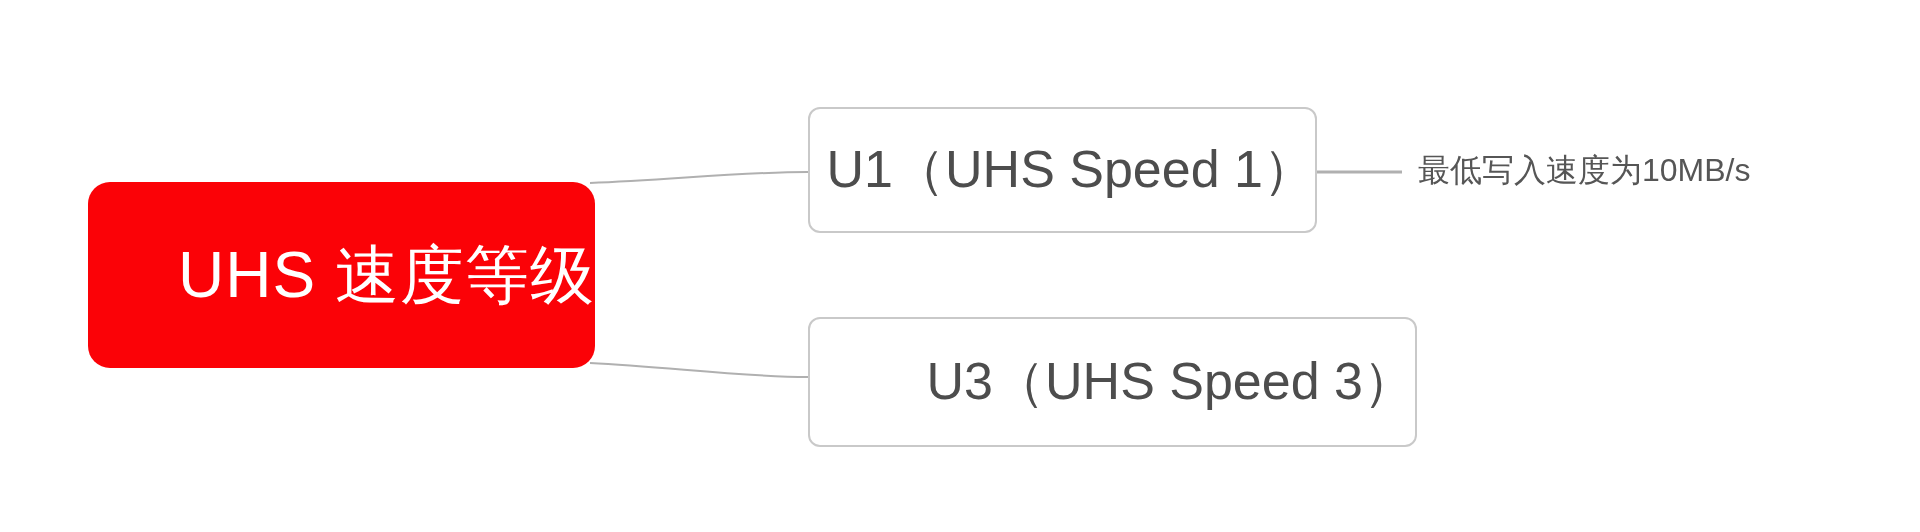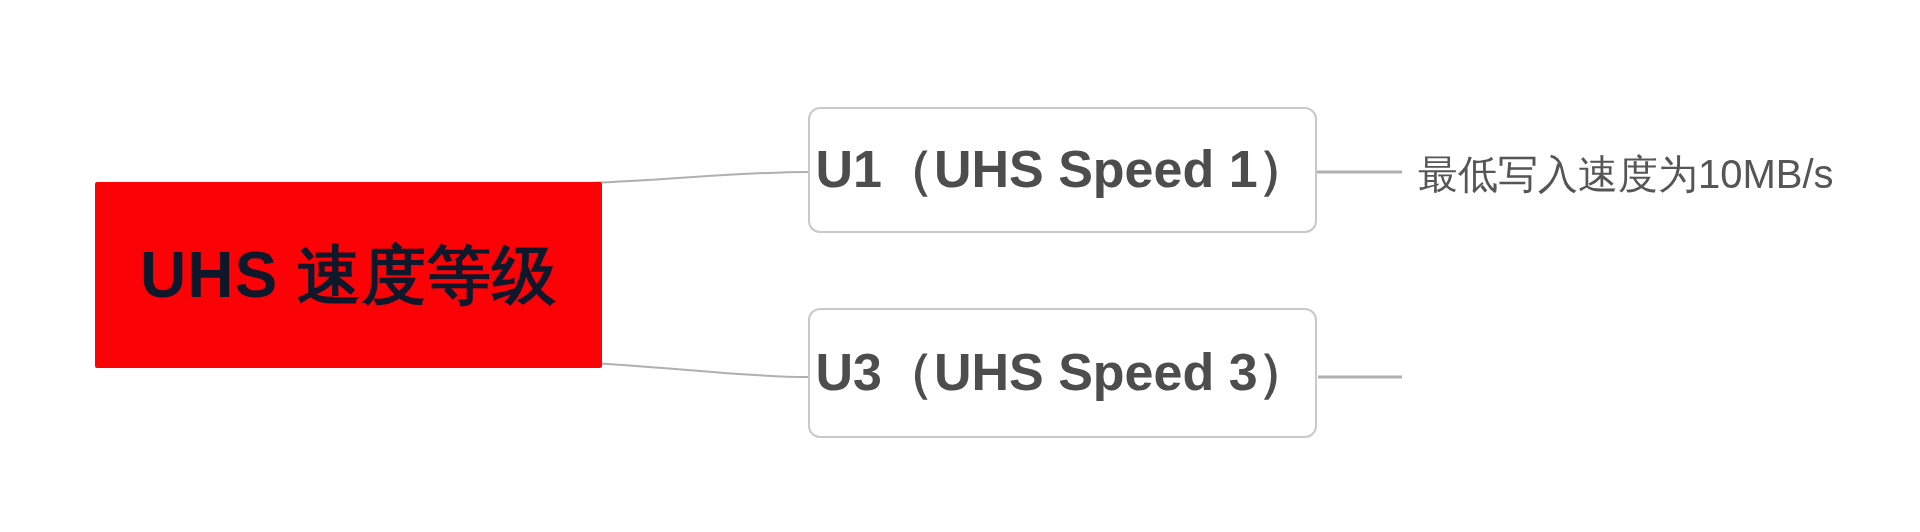"U1（UHS Speed 1）" .node { font-weight: bold -> none; justify-content: center -> flex-end }
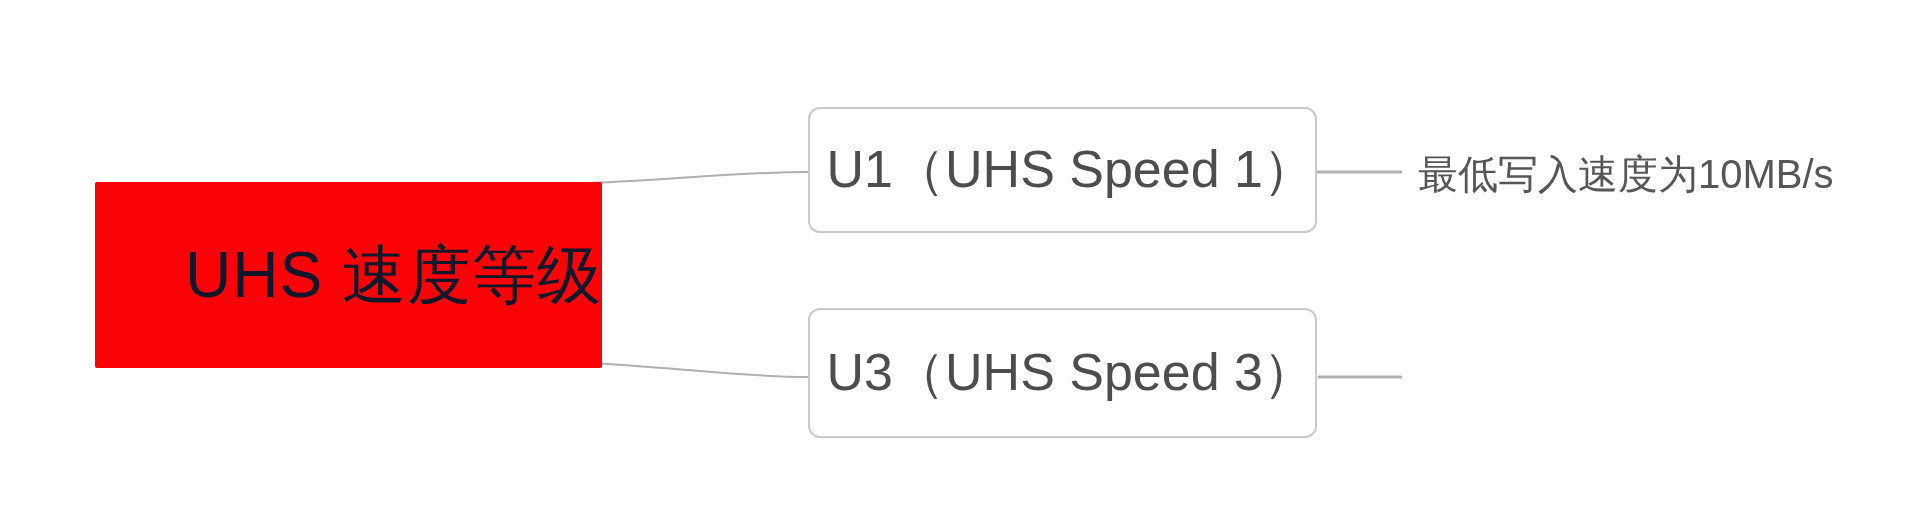"最低写入速度为10MB/s" .annotation { font-size: 40px -> 32px }
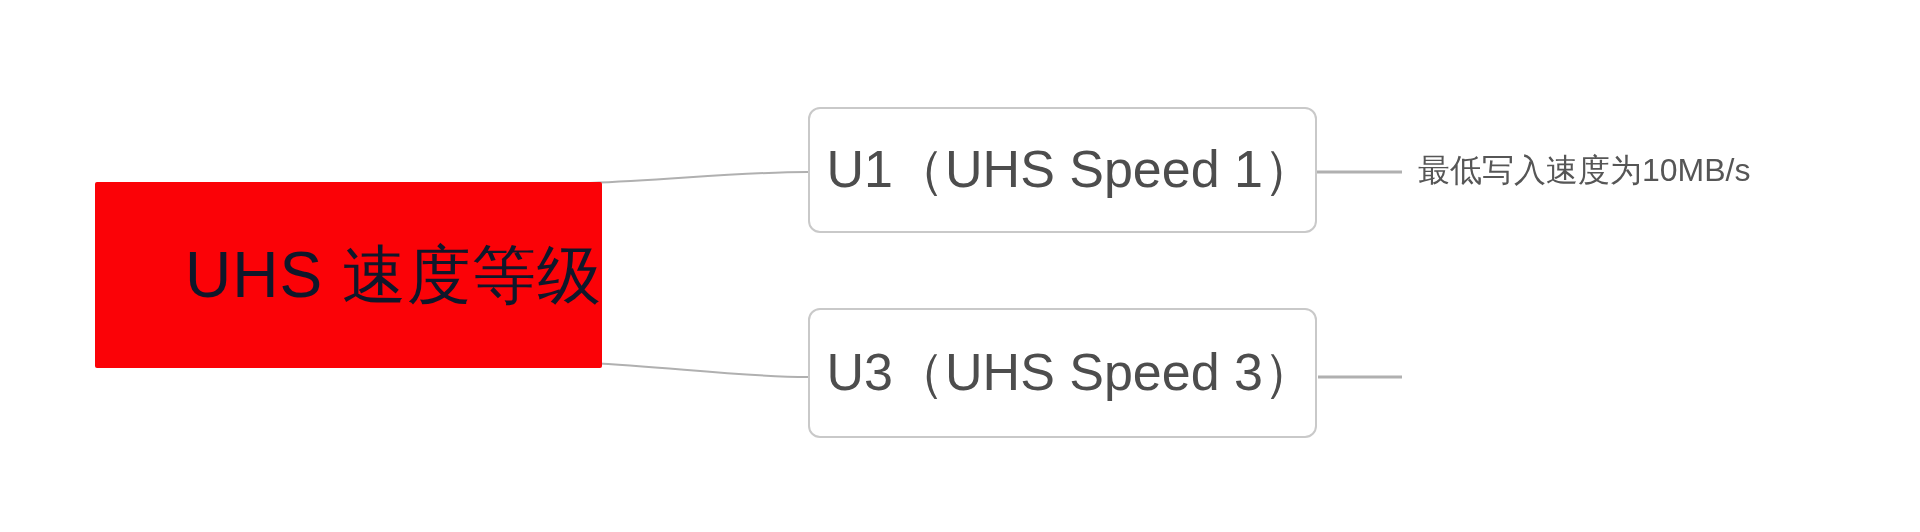"UHS 速度等级" .root-node { border-radius: 2px -> 22px; color: #0f172a -> #ffffff; left: 95px -> 88px }
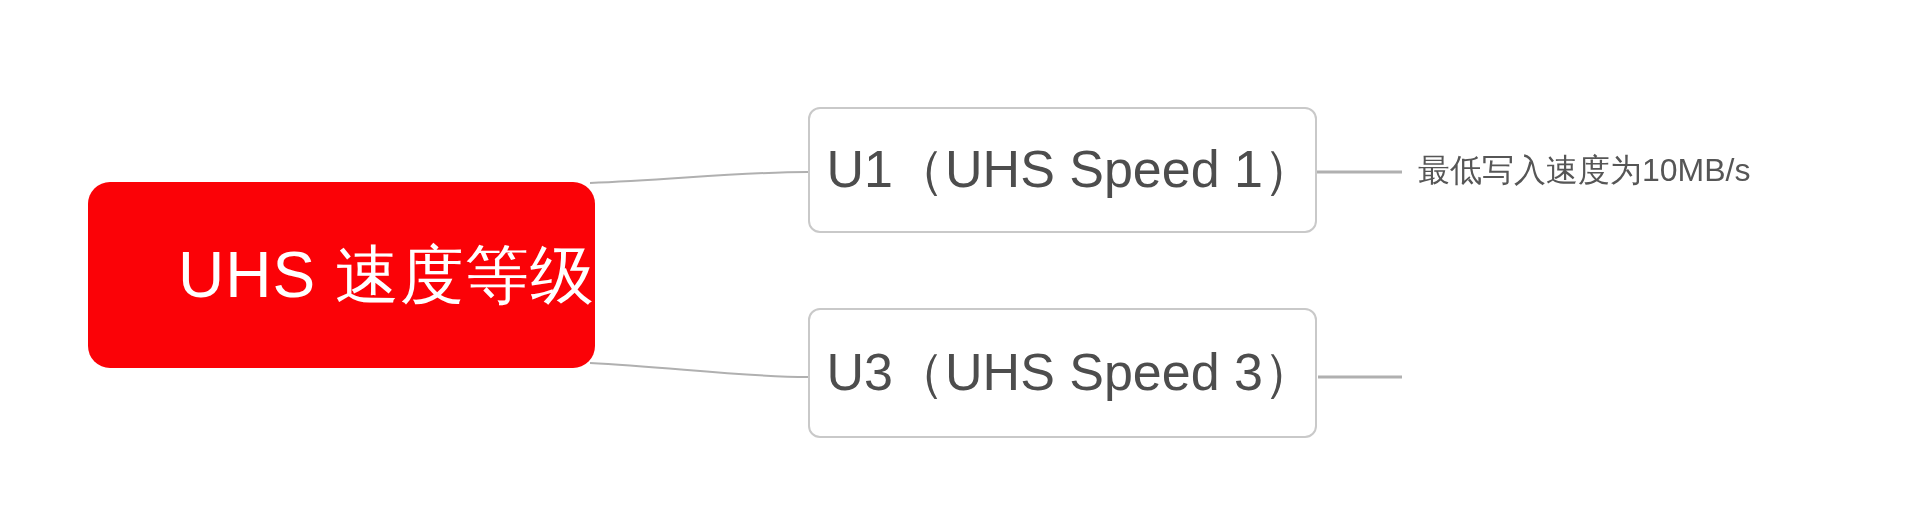"U3（UHS Speed 3）" .child-node-2 { top: 308px -> 317px; width: 509px -> 609px }
